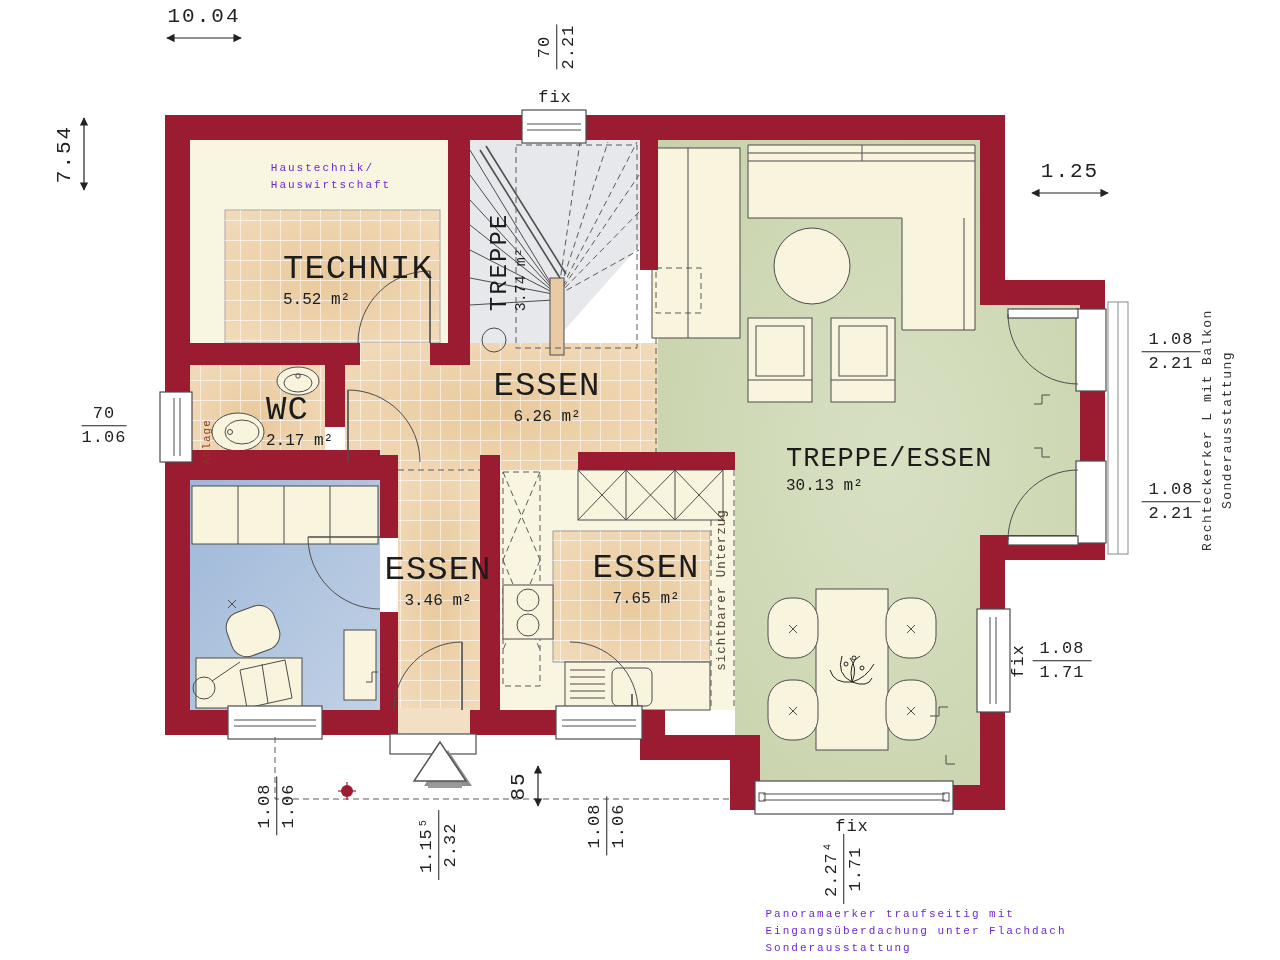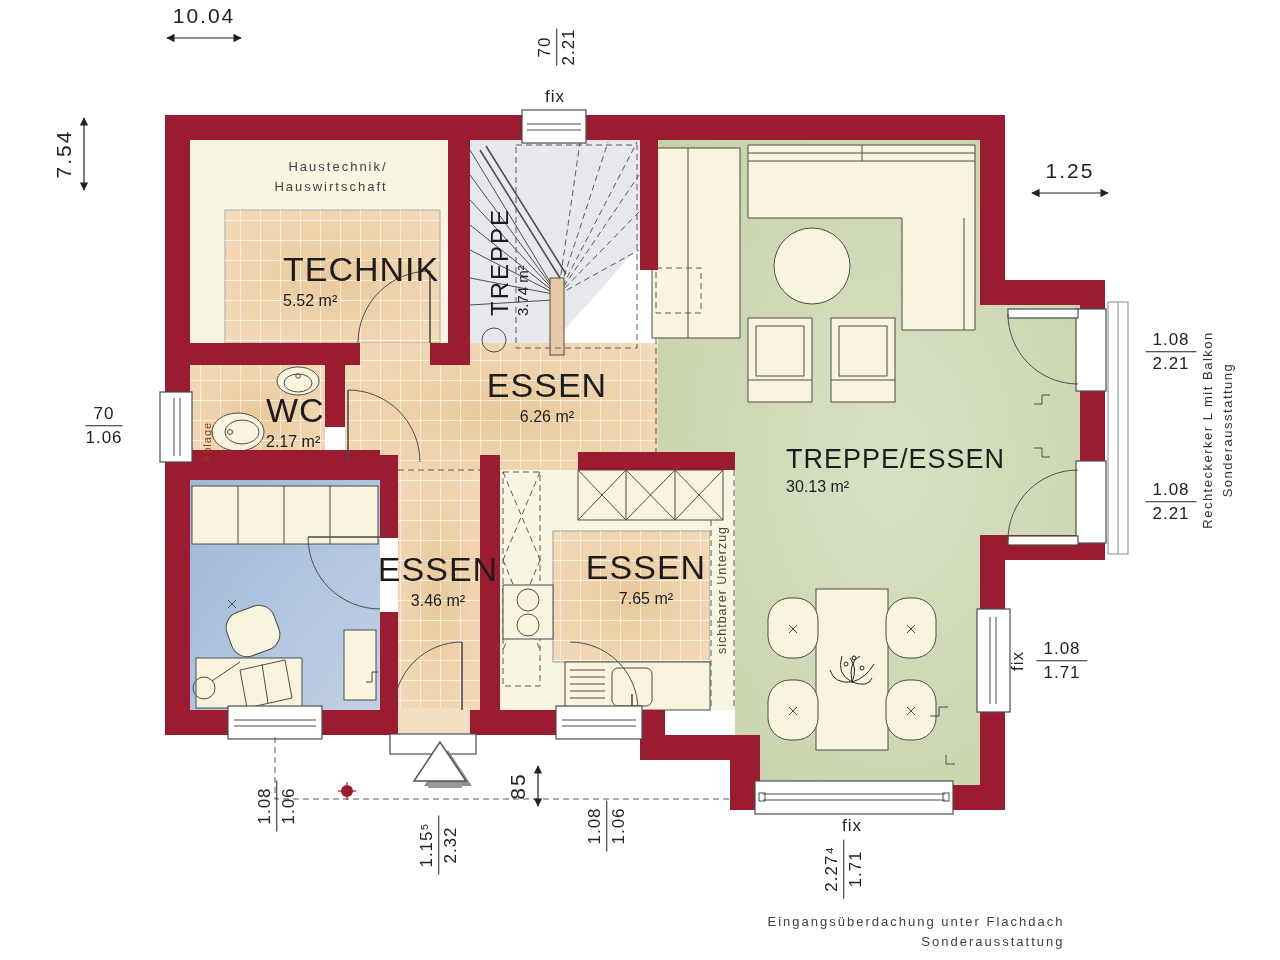"10.04" .canvas { font-family: Liberation Sans, sans-serif -> Liberation Mono, monospace }
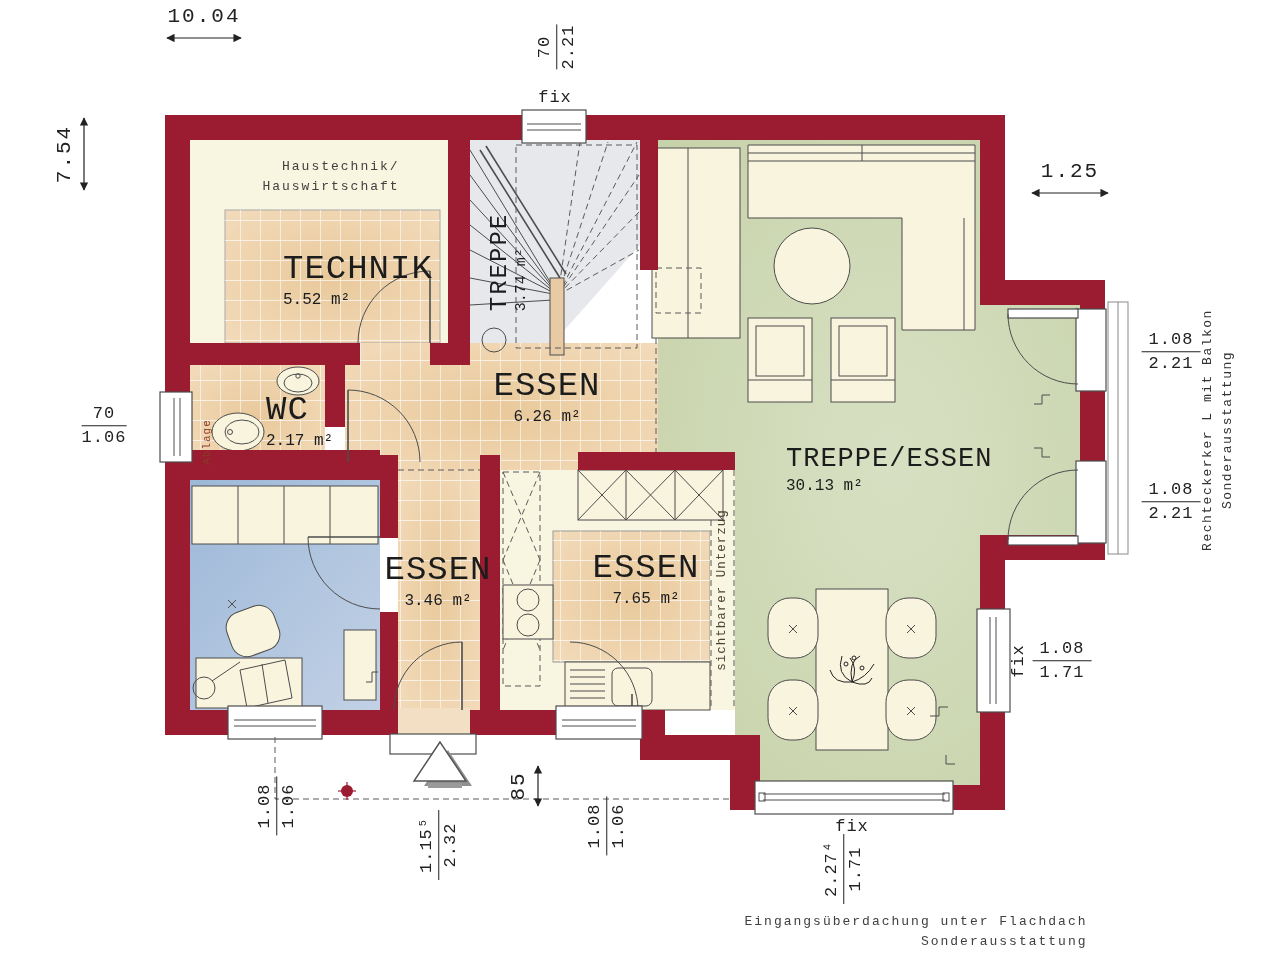"Haustechnik/" .note { color: #404040 -> #6d28d9; font-size: 13px -> 11px; text-align: right -> left }
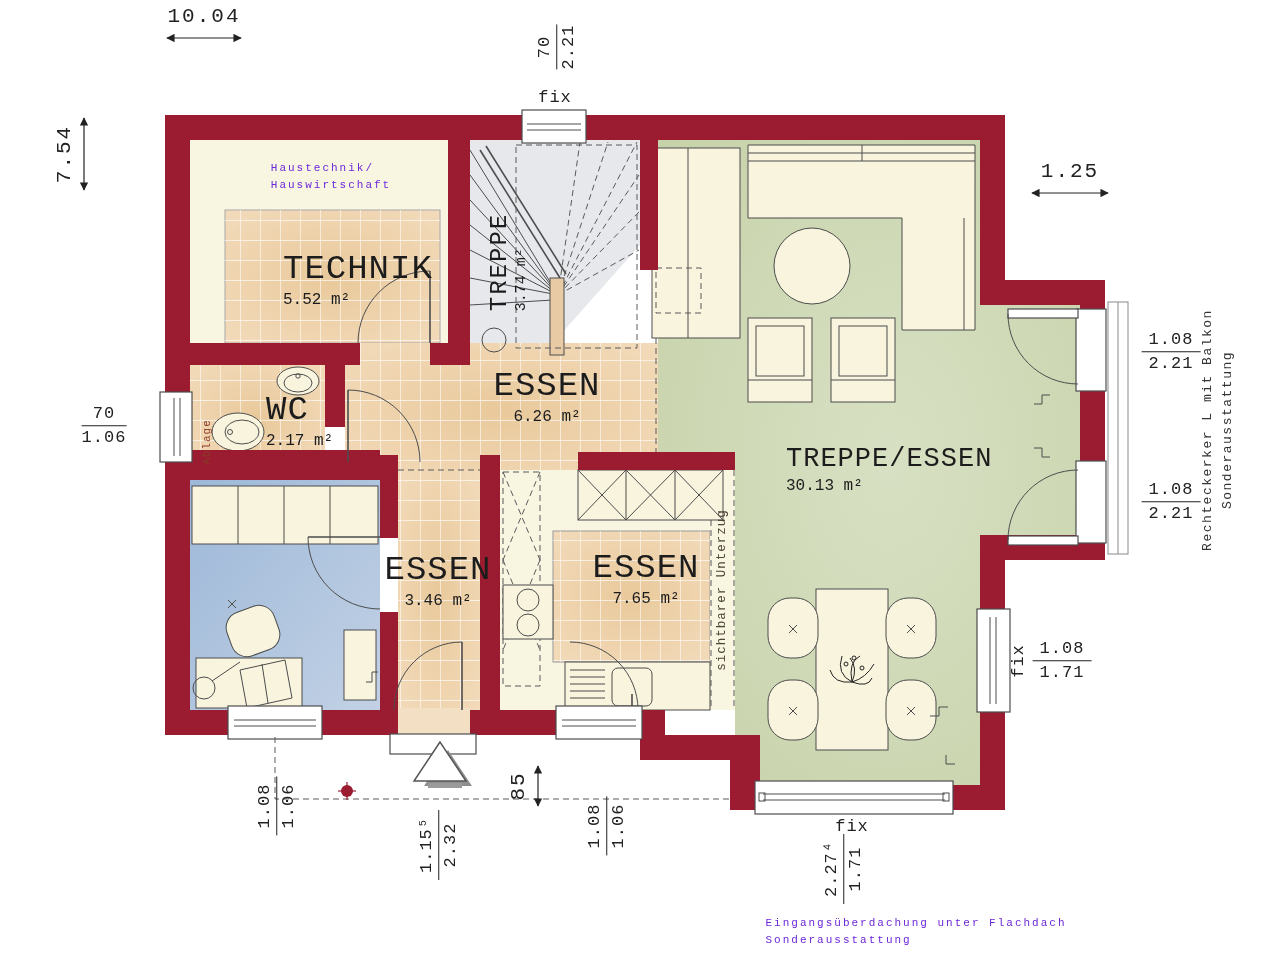"Panoramaerker traufseitig mit" div { html: none -> <div>Panoramaerker traufseitig mit</div> }
